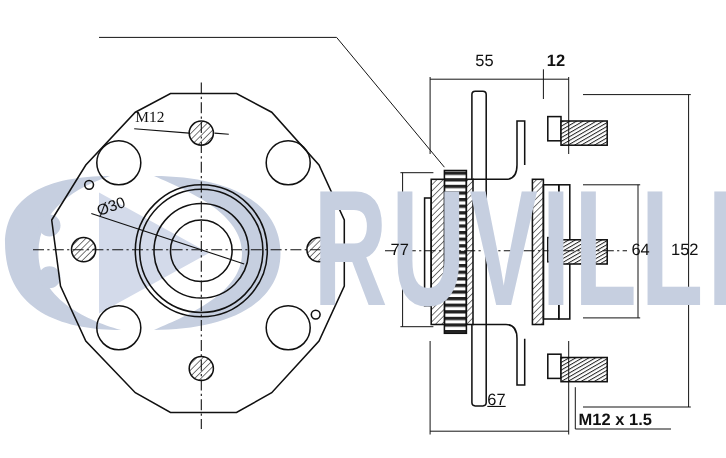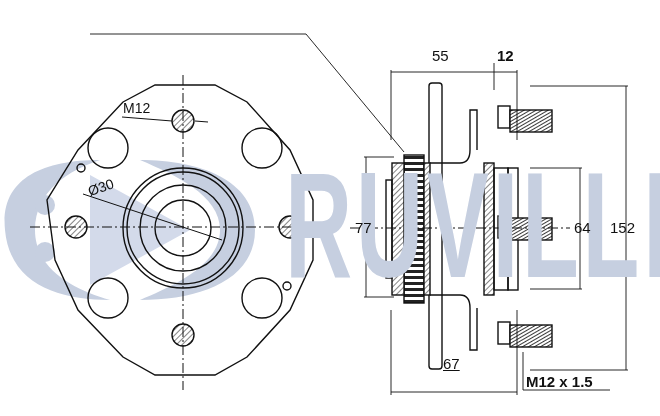"M12" div.lbl { font-family: none -> Liberation Serif, serif }
